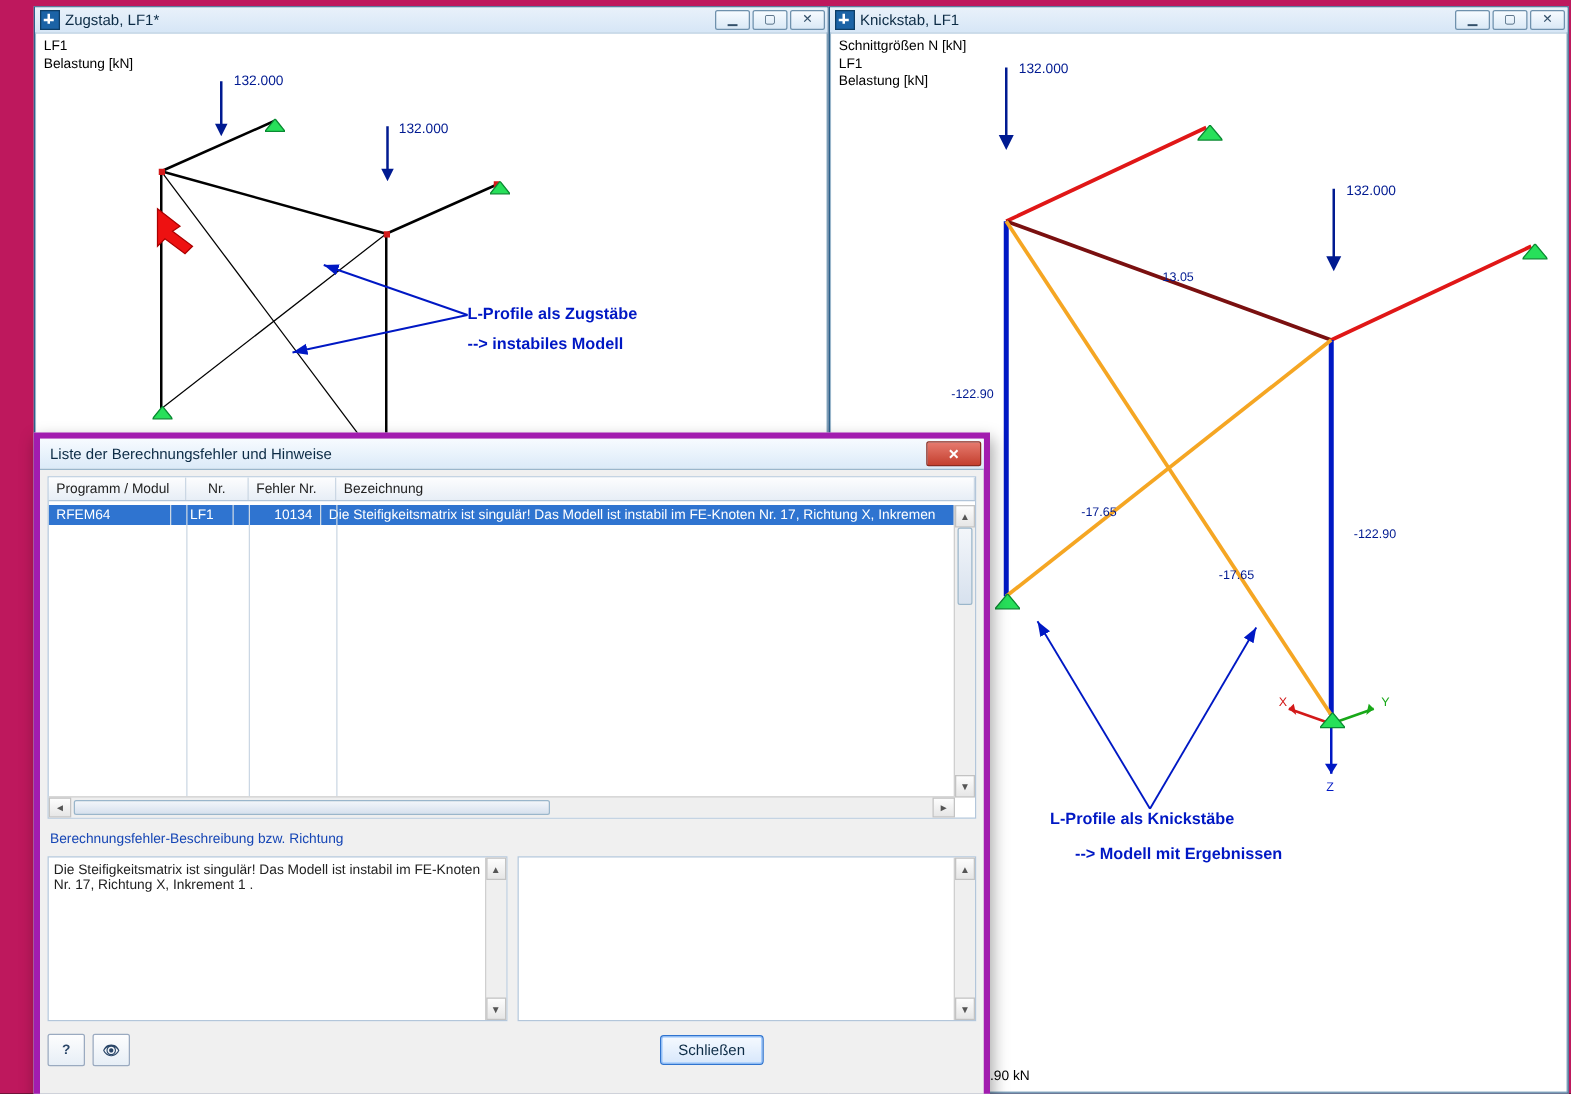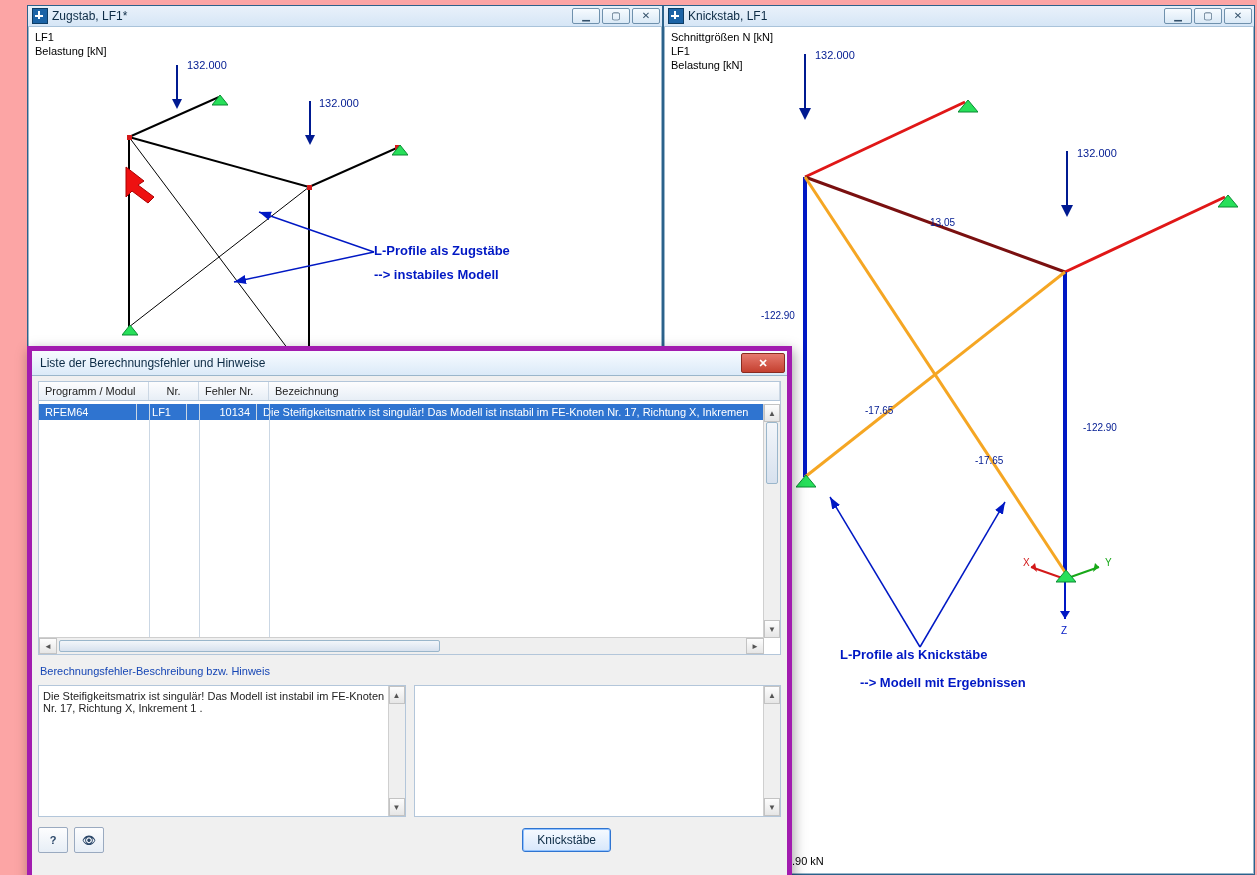"Zugstab, LF1*" .desktop { background: #fca5a5 -> #be185d }
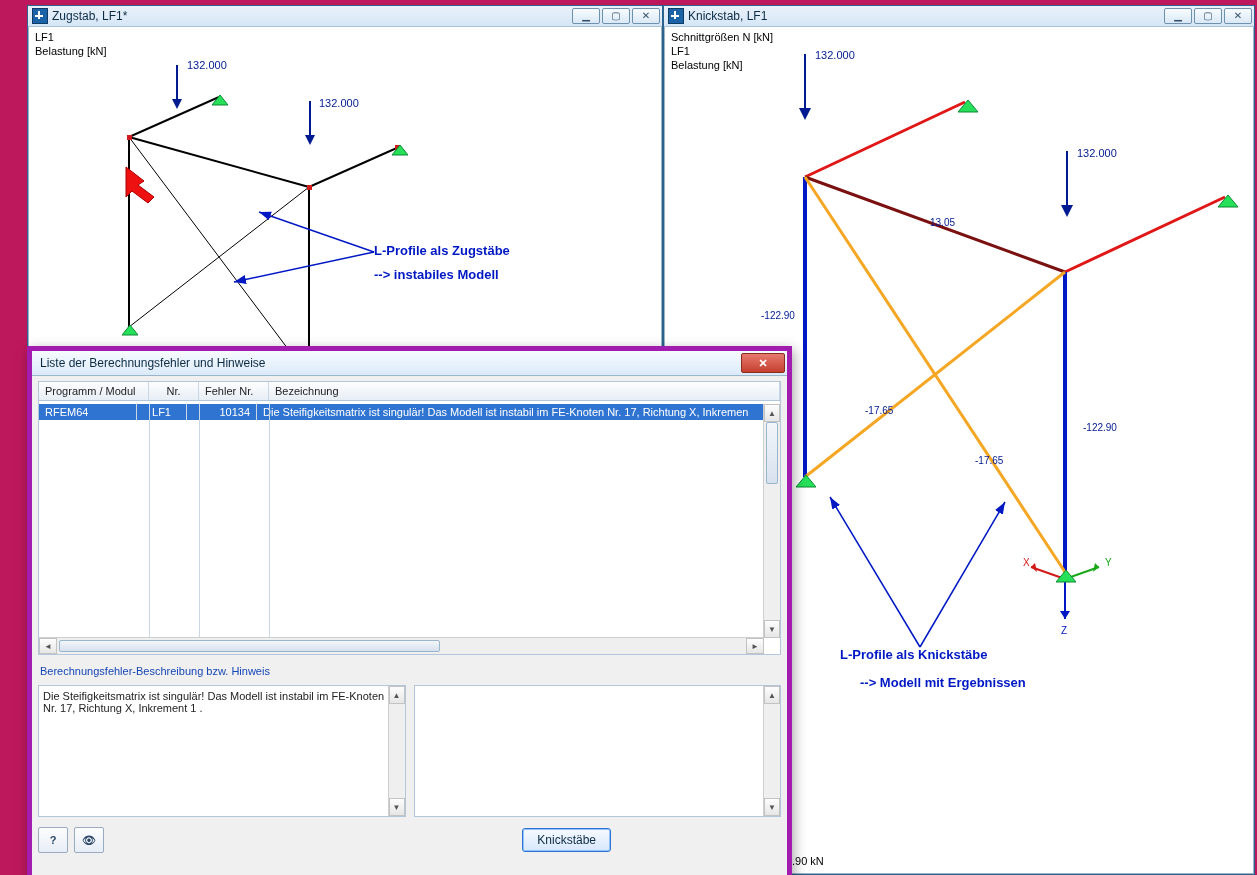"Berechnungsfehler-Beschreibung bzw." div.group-title { text: Hinweis -> Richtung }
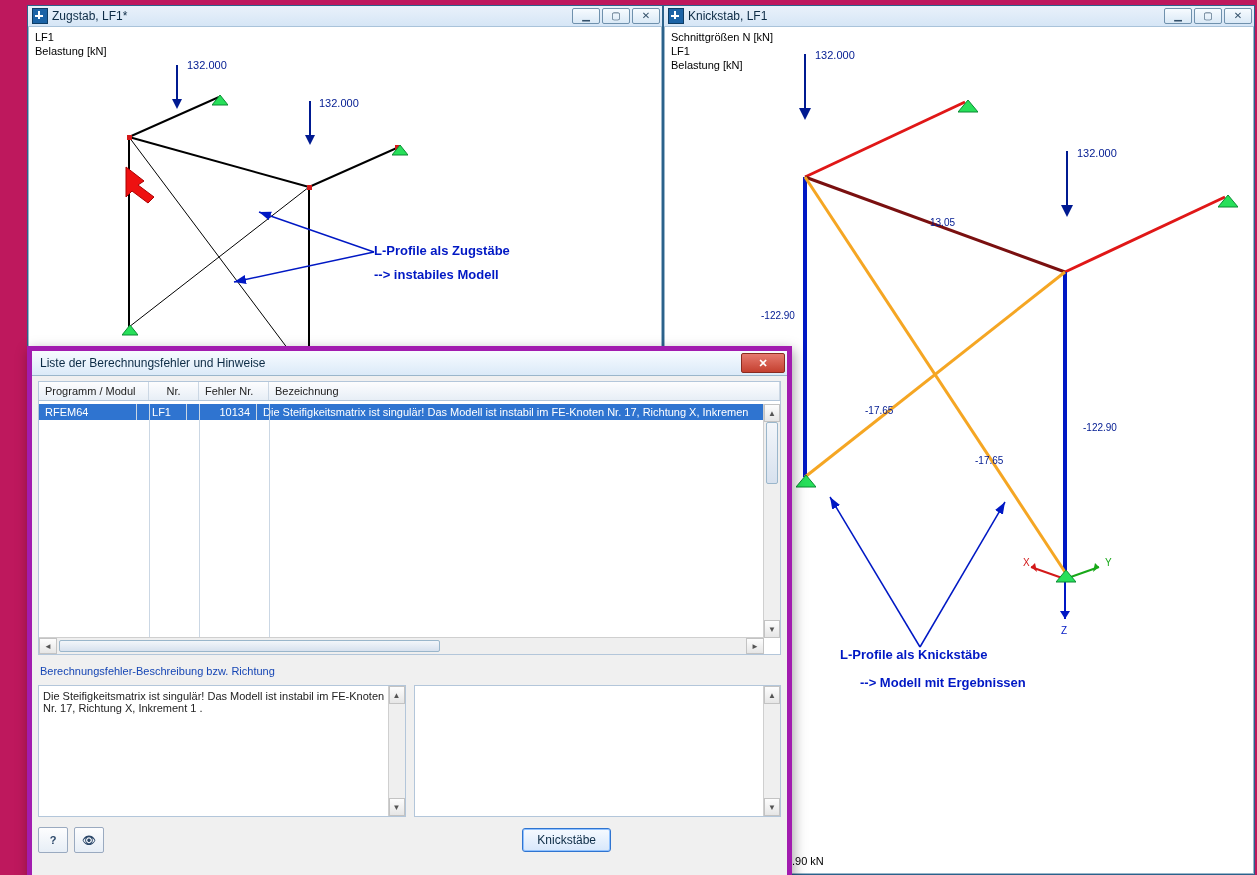"Knickstäbe" button.mainbtn { text: Knickstäbe -> Schließen }
